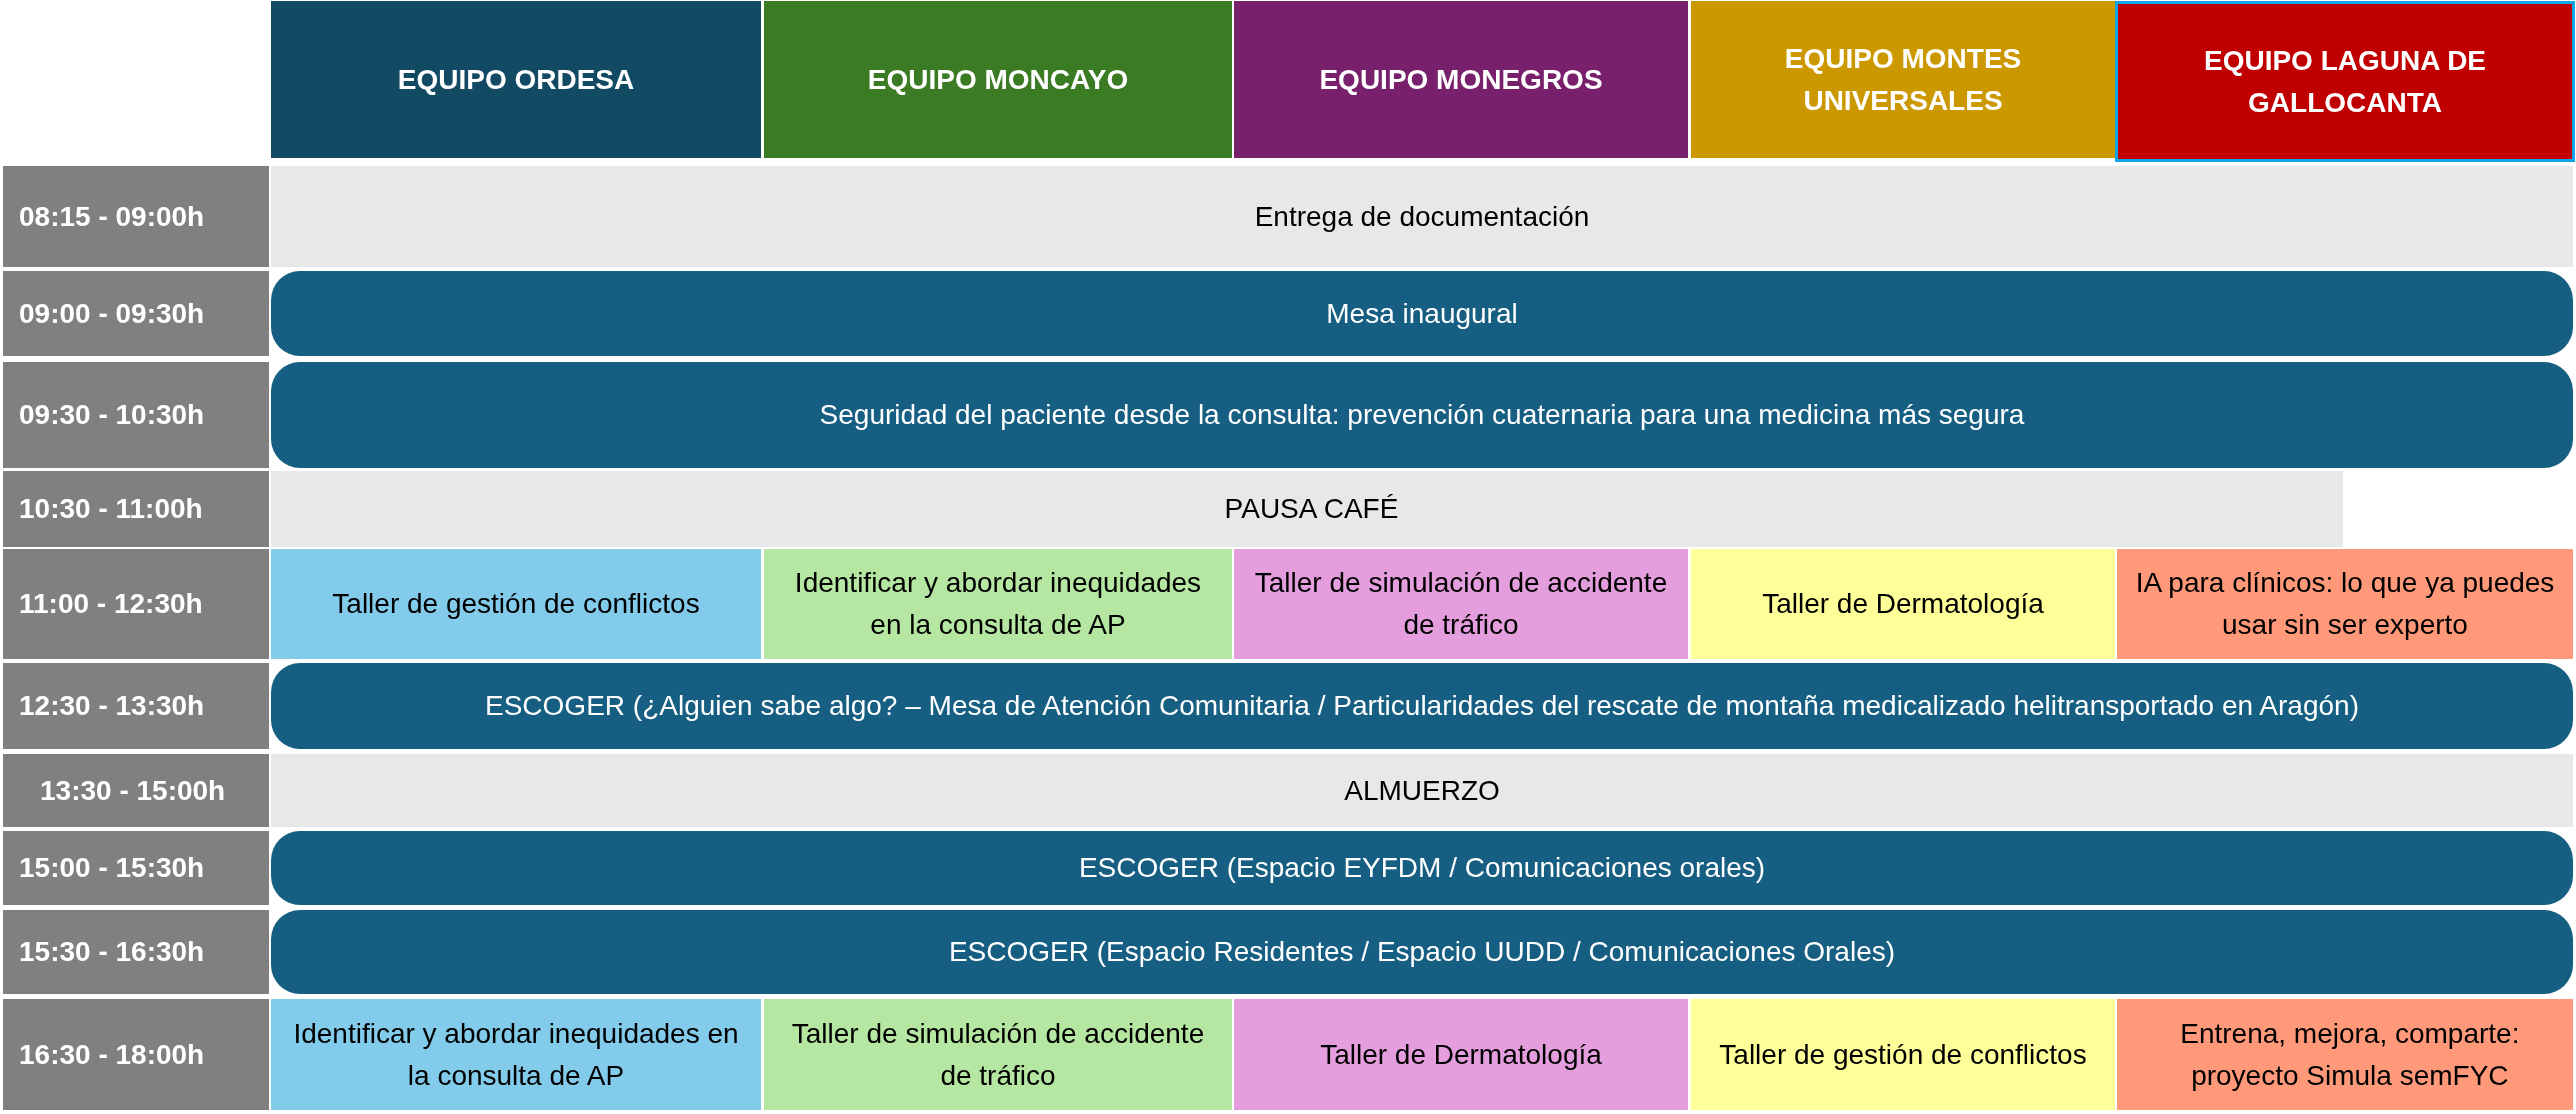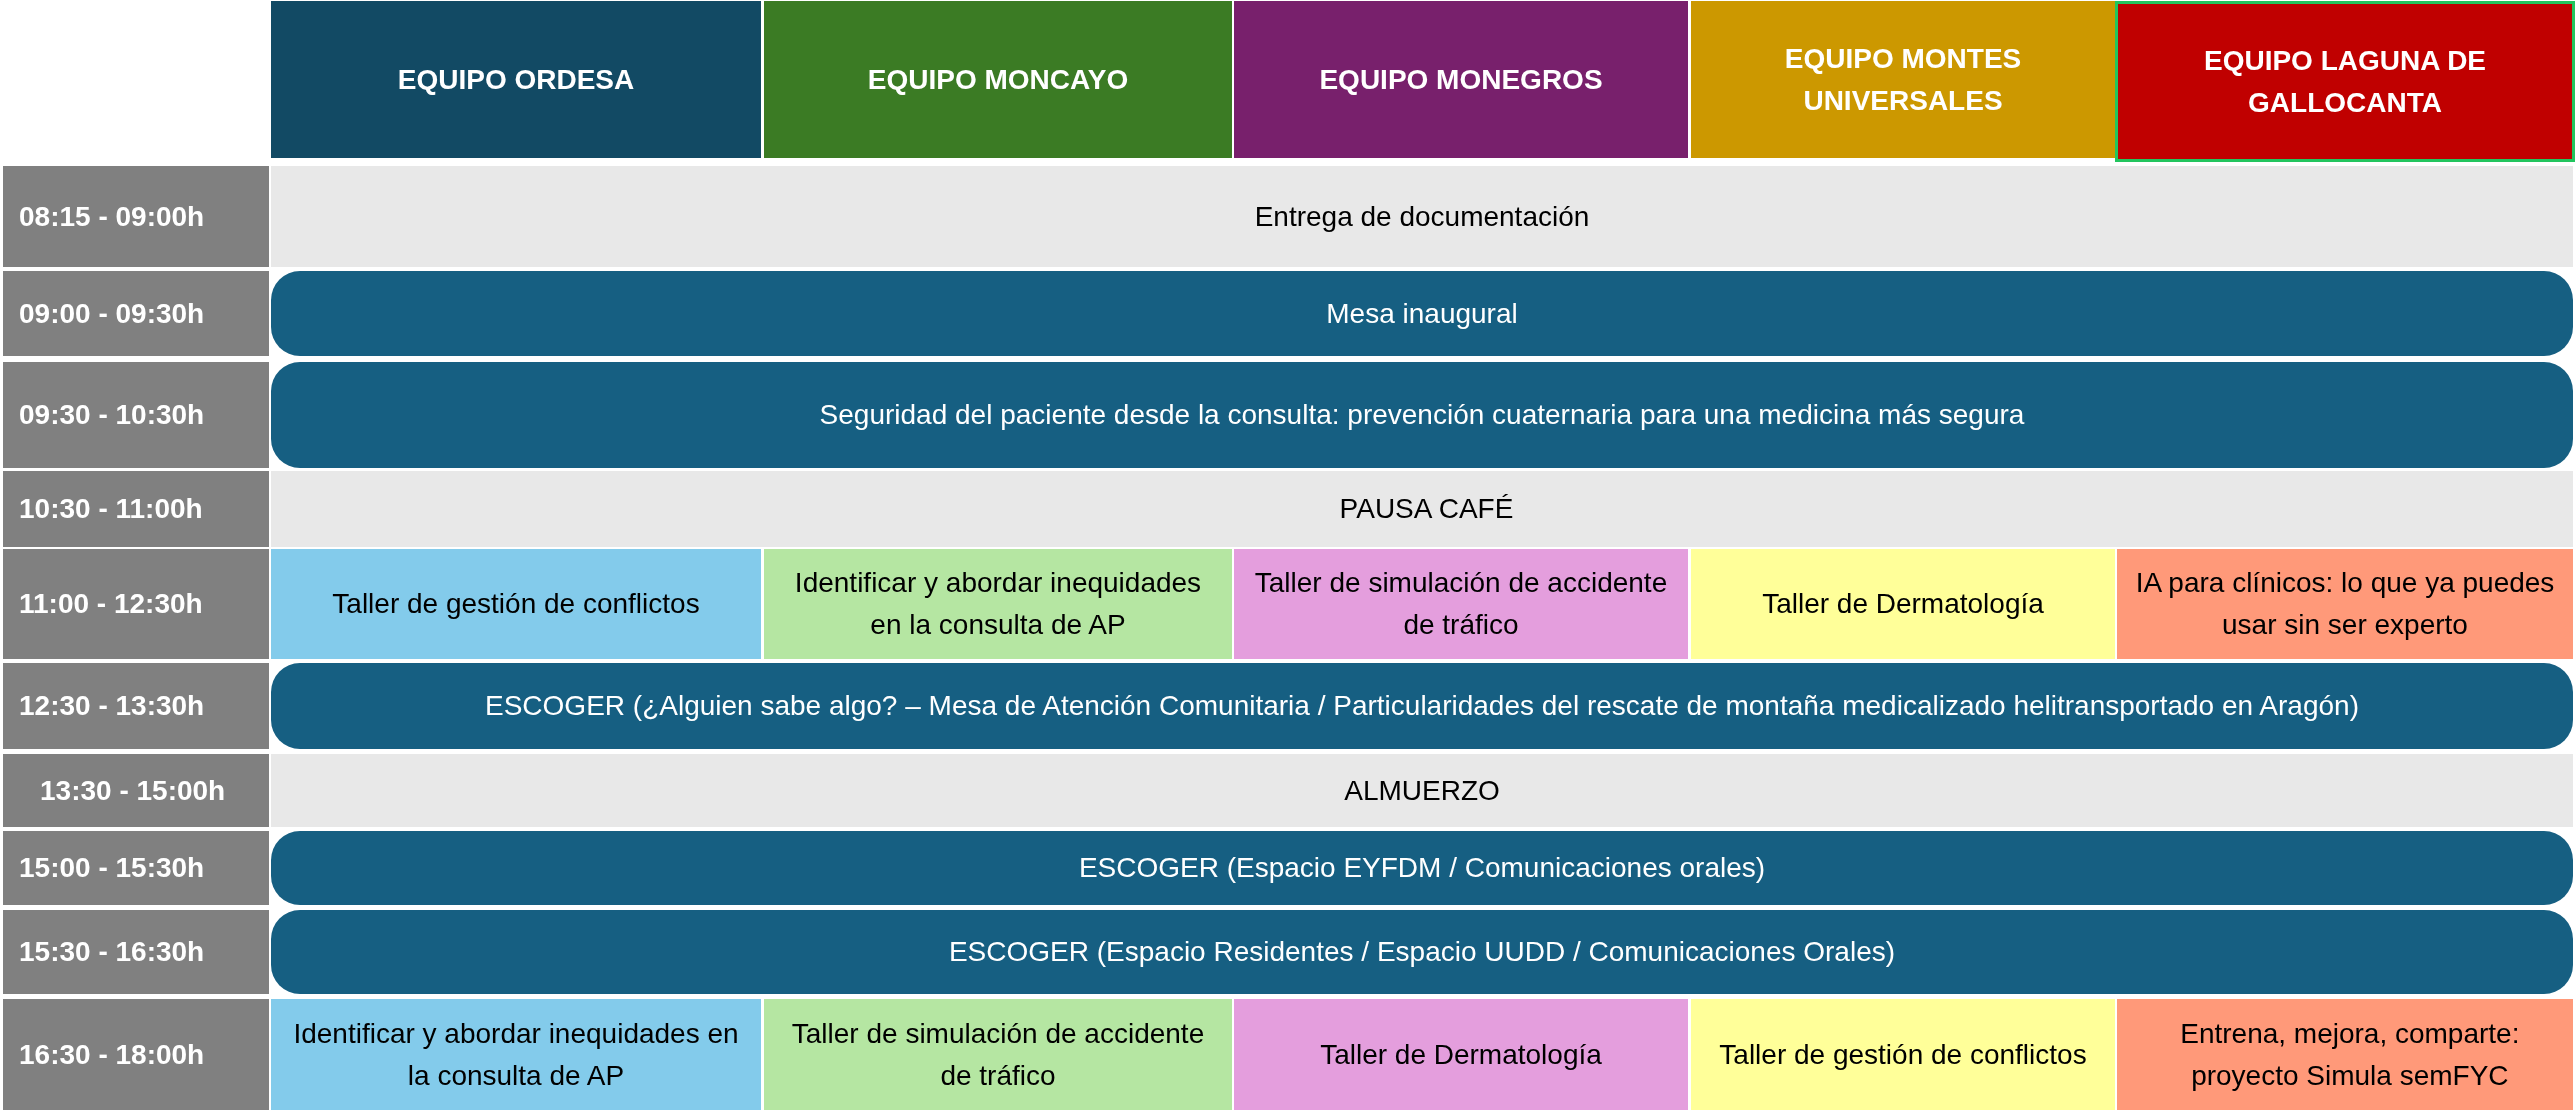"EQUIPO LAGUNA DE GALLOCANTA" .laguna { border: 3px solid #22c55e -> 3px solid #0ea5e9 }
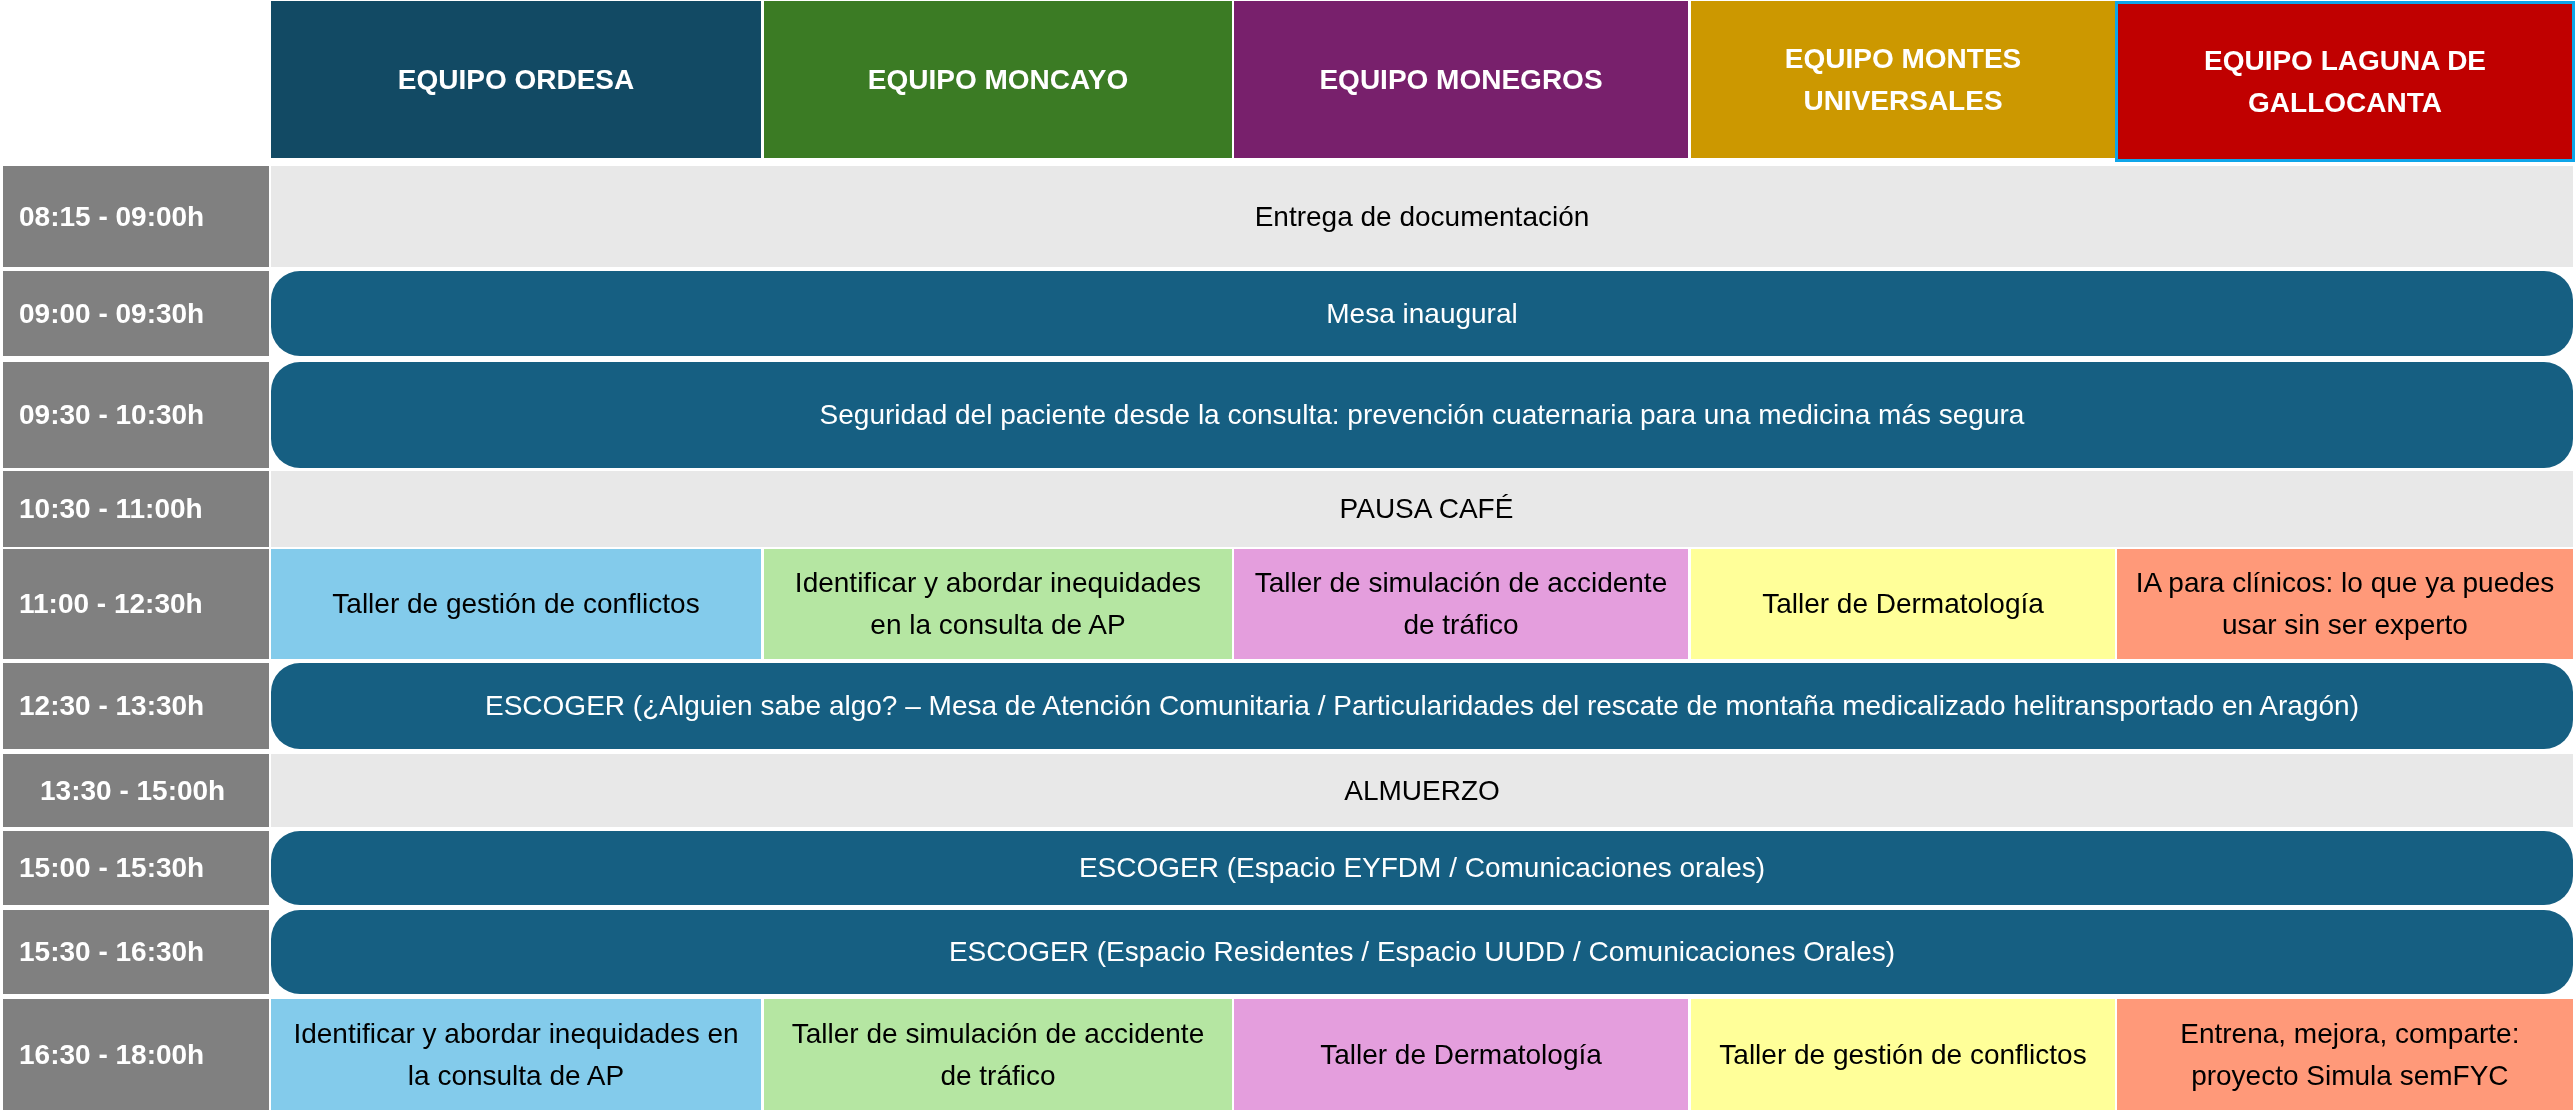"PAUSA CAFÉ" div.cell { width: 2302px -> 2072px }
